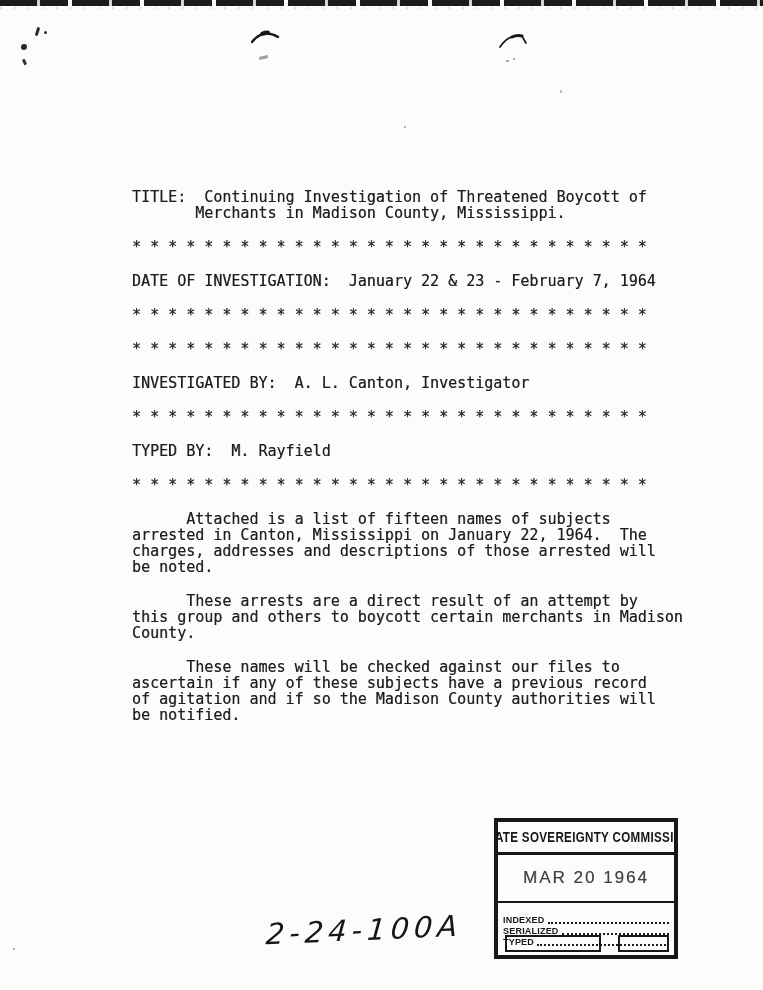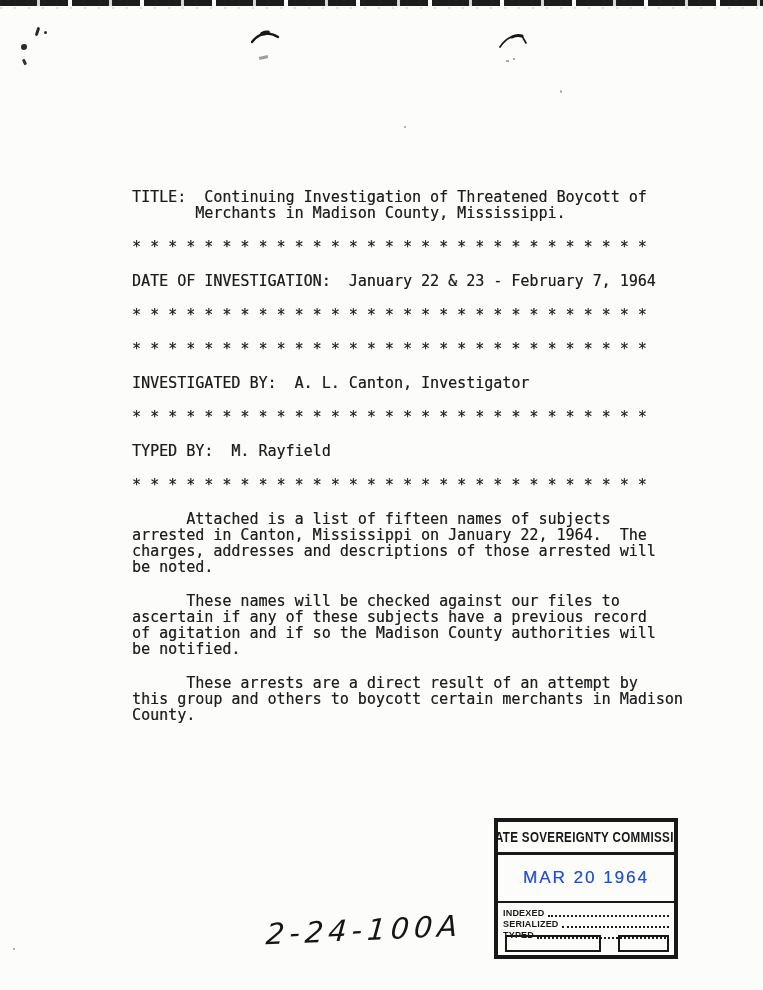"These names will be checked" div.tblock { order: before "These arrests are a direct" -> after "These arrests are a direct" }
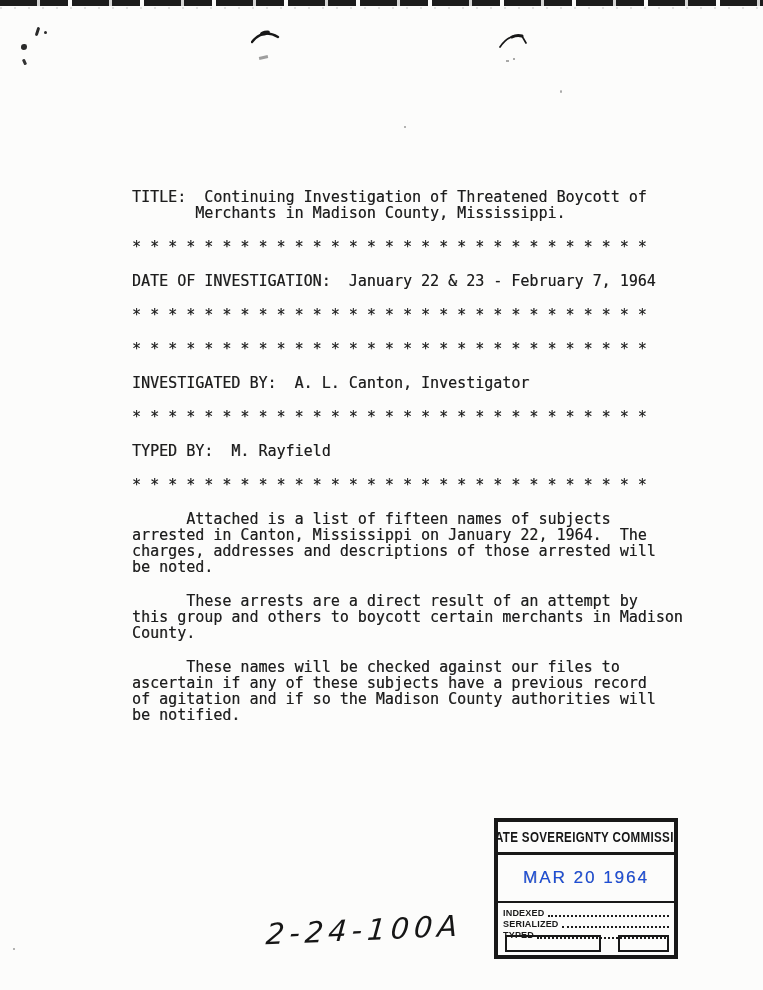"MAR 20 1964" .stamp-date { color: #1d4ed8 -> #404040 }
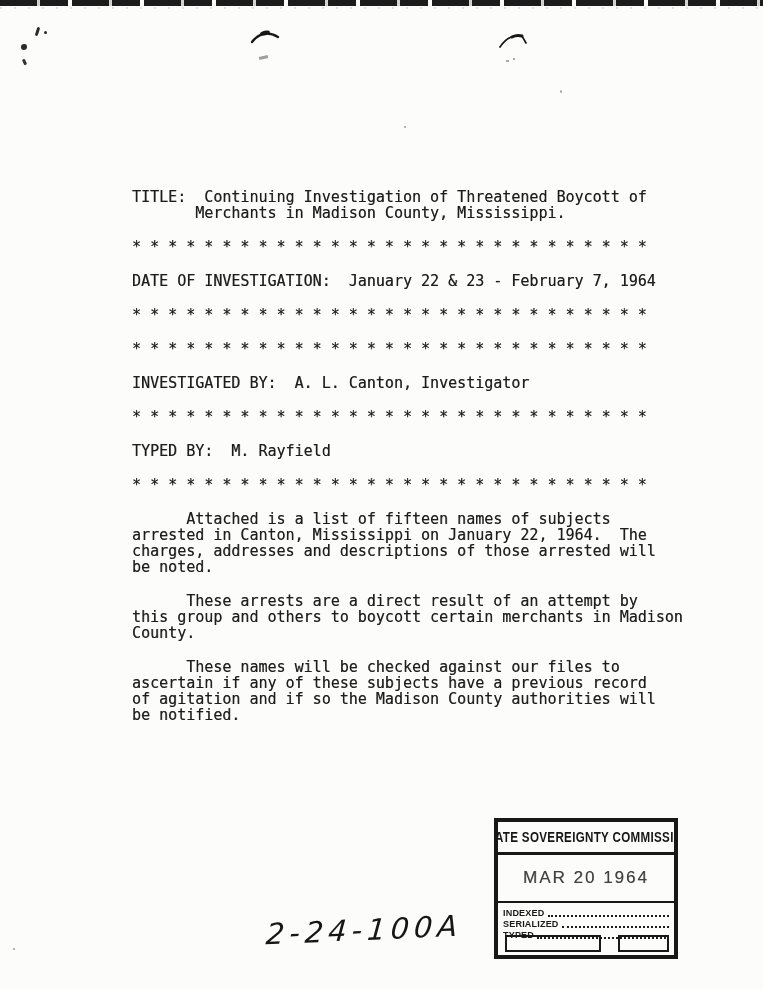"INDEXED" .stamp-fields { padding: 4px 5px 0 5px -> 11px 5px 0 5px }
